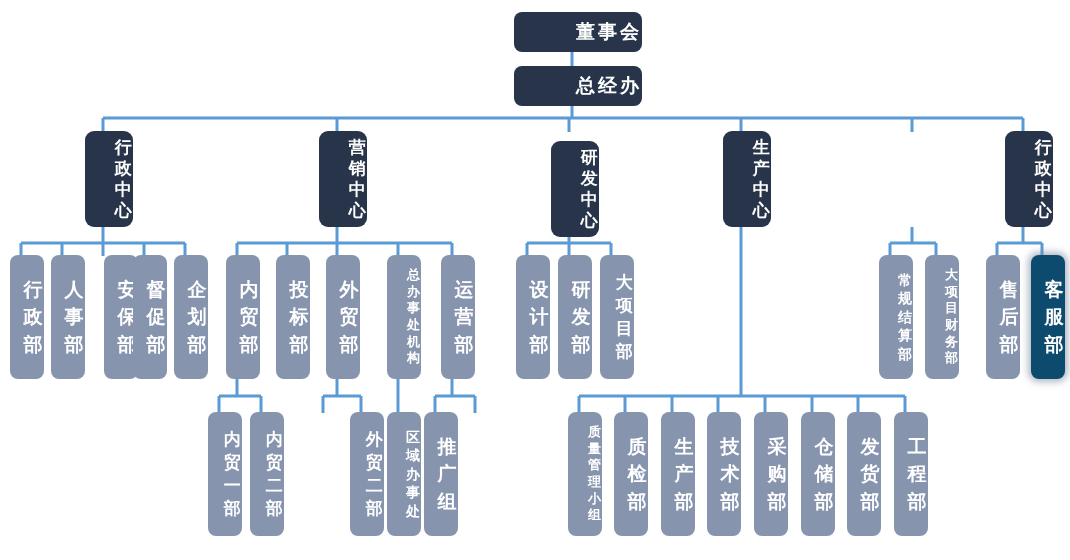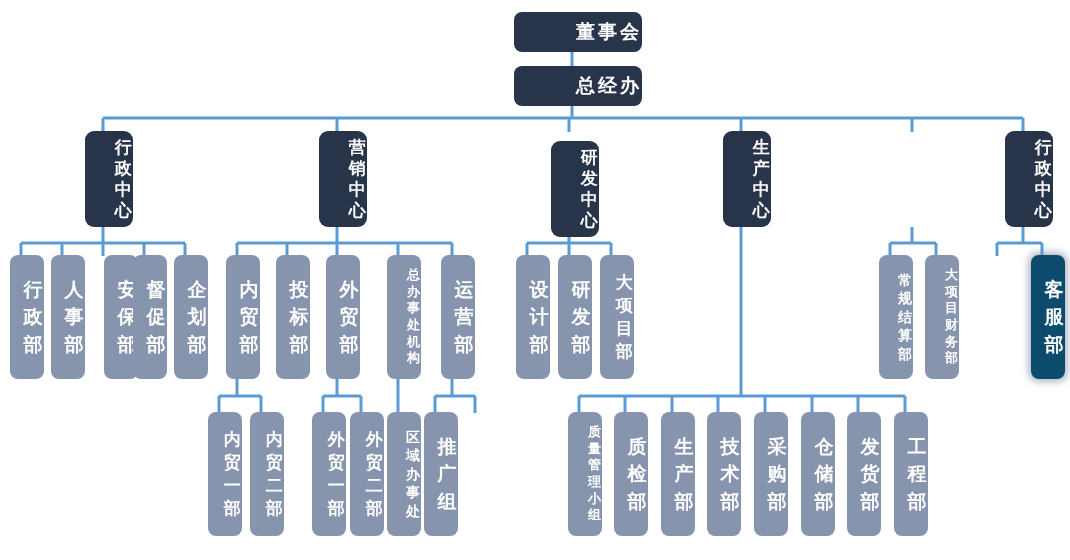"售后部" div.n { html: none -> <div> <span>售后部</span> </div> }
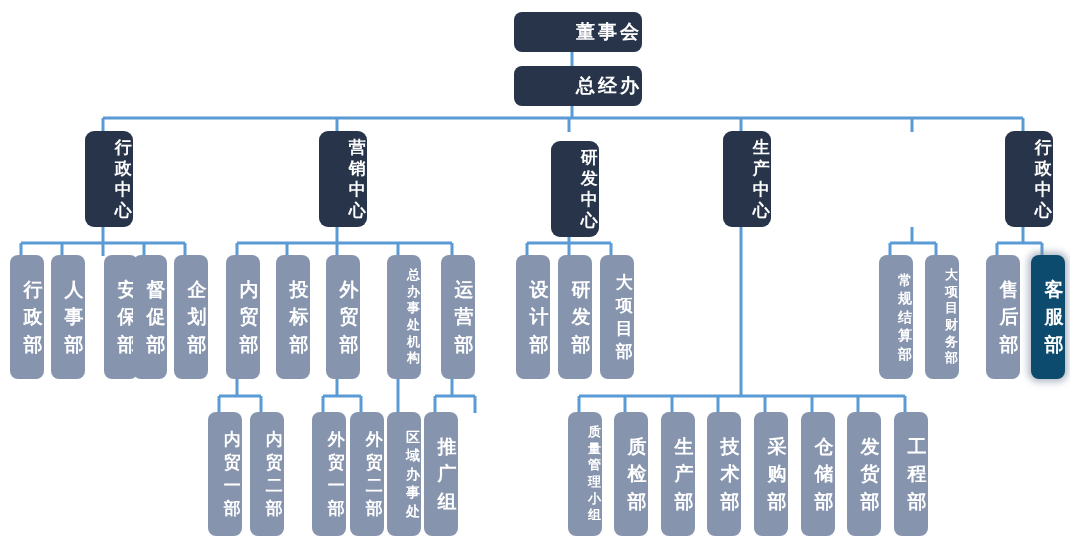"外贸一部" div.n { html: <div> <span>外贸一部</span> </div> -> none }
